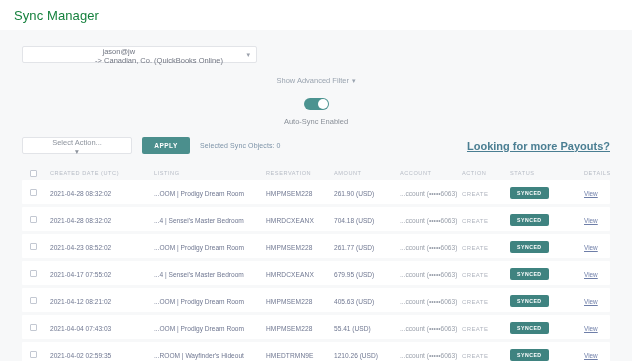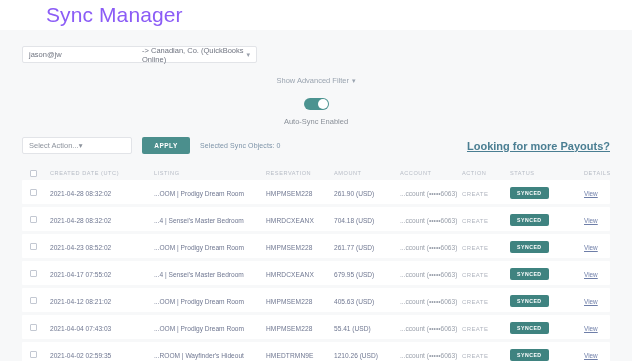"Sync Manager" .page-title { color: #8b5cf6 -> #15803d; font-size: 21px -> 13px; margin-left: 32px -> none }
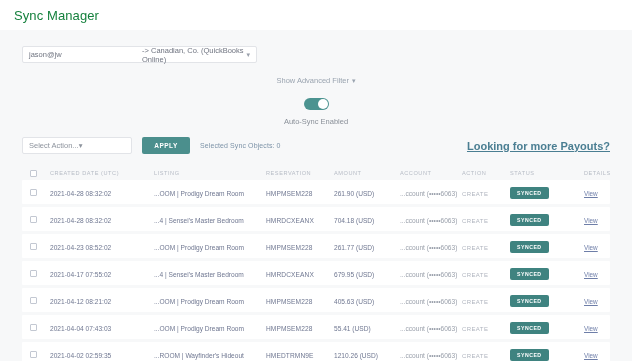"jason@jw" .select { flex-direction: none -> column }
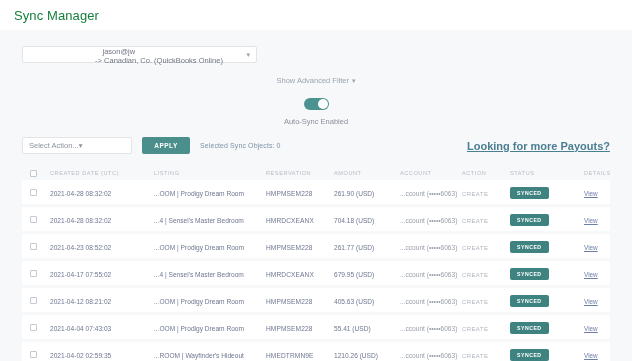"Select Action..." .action-select { flex-direction: none -> column }
